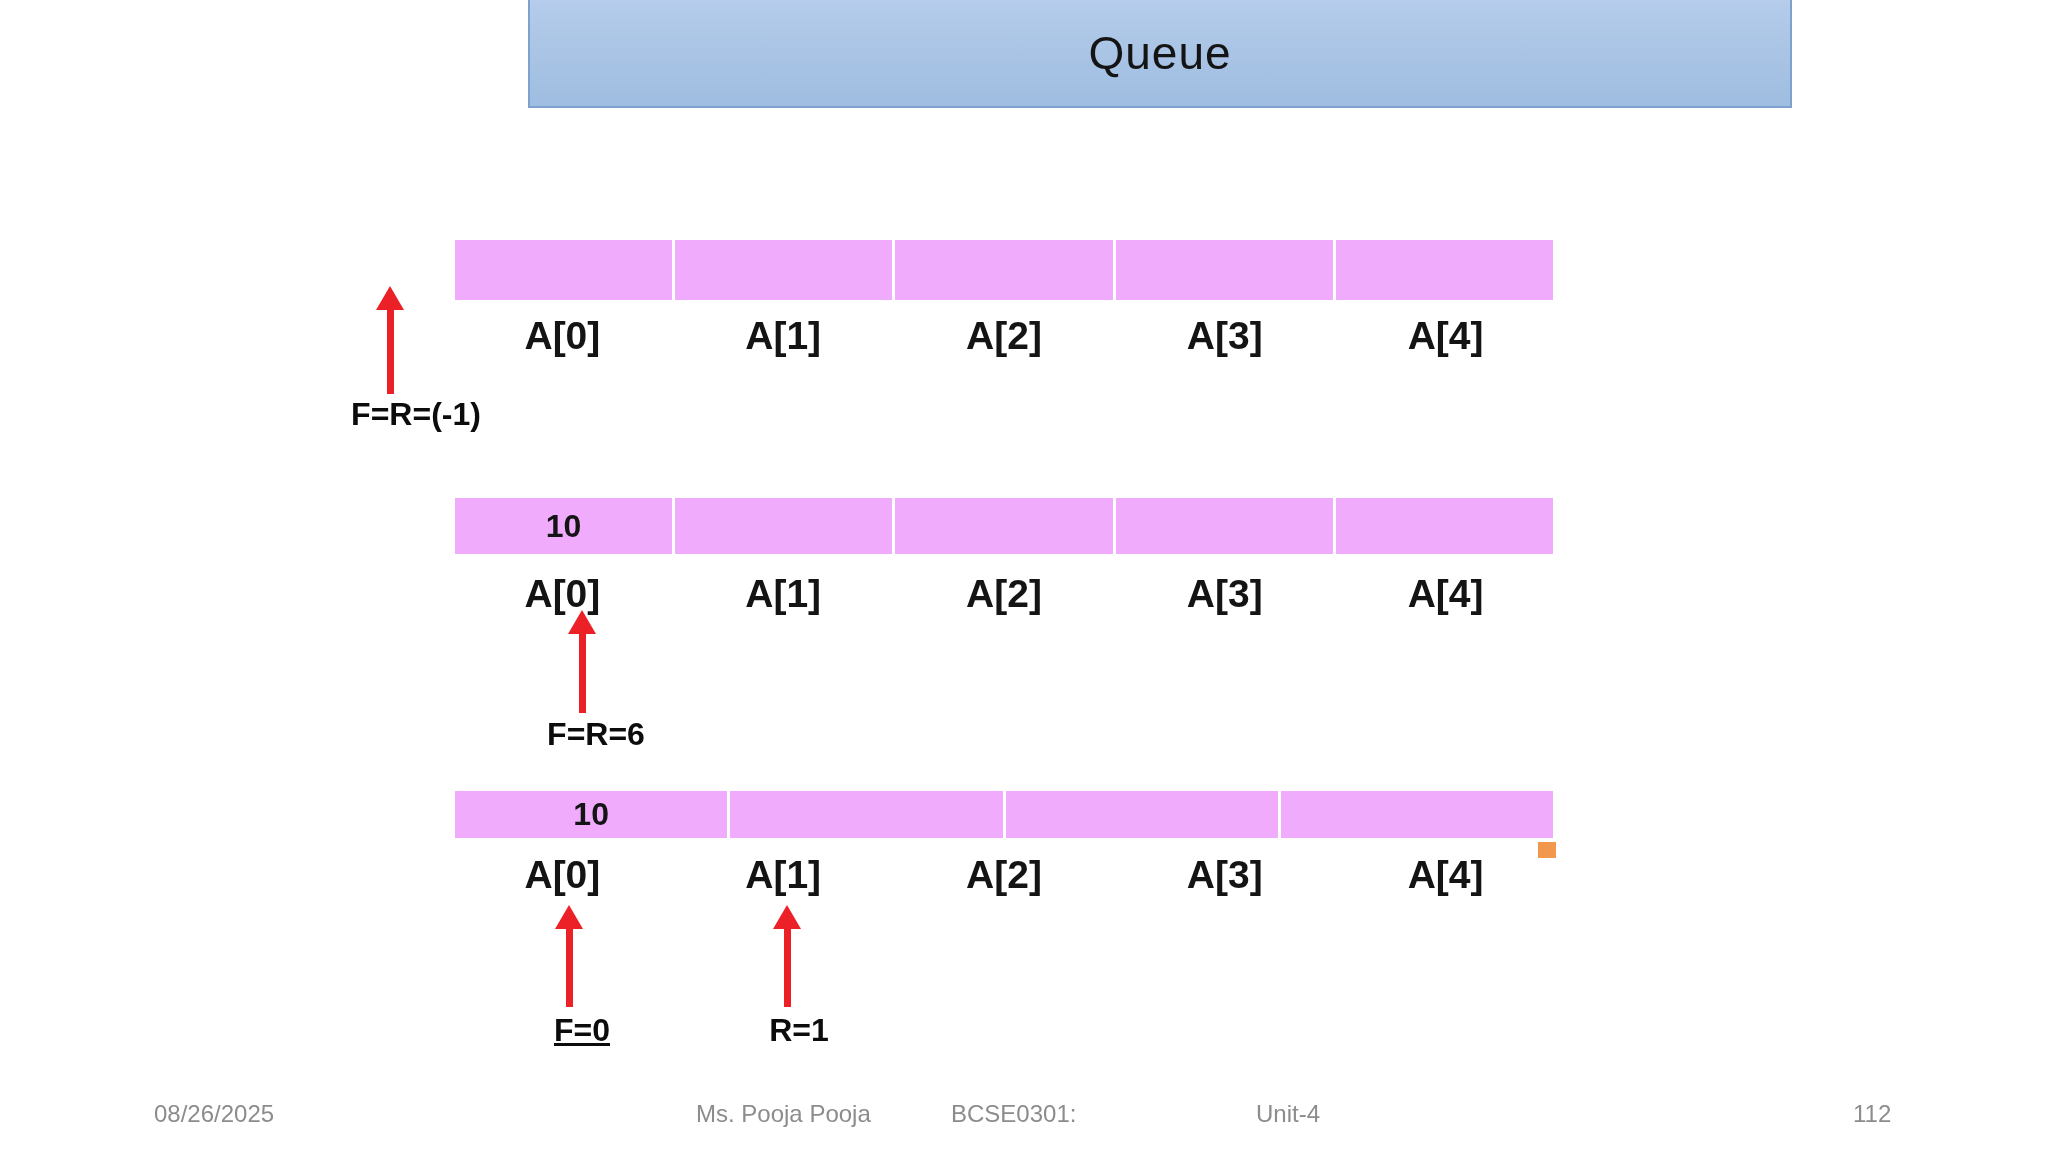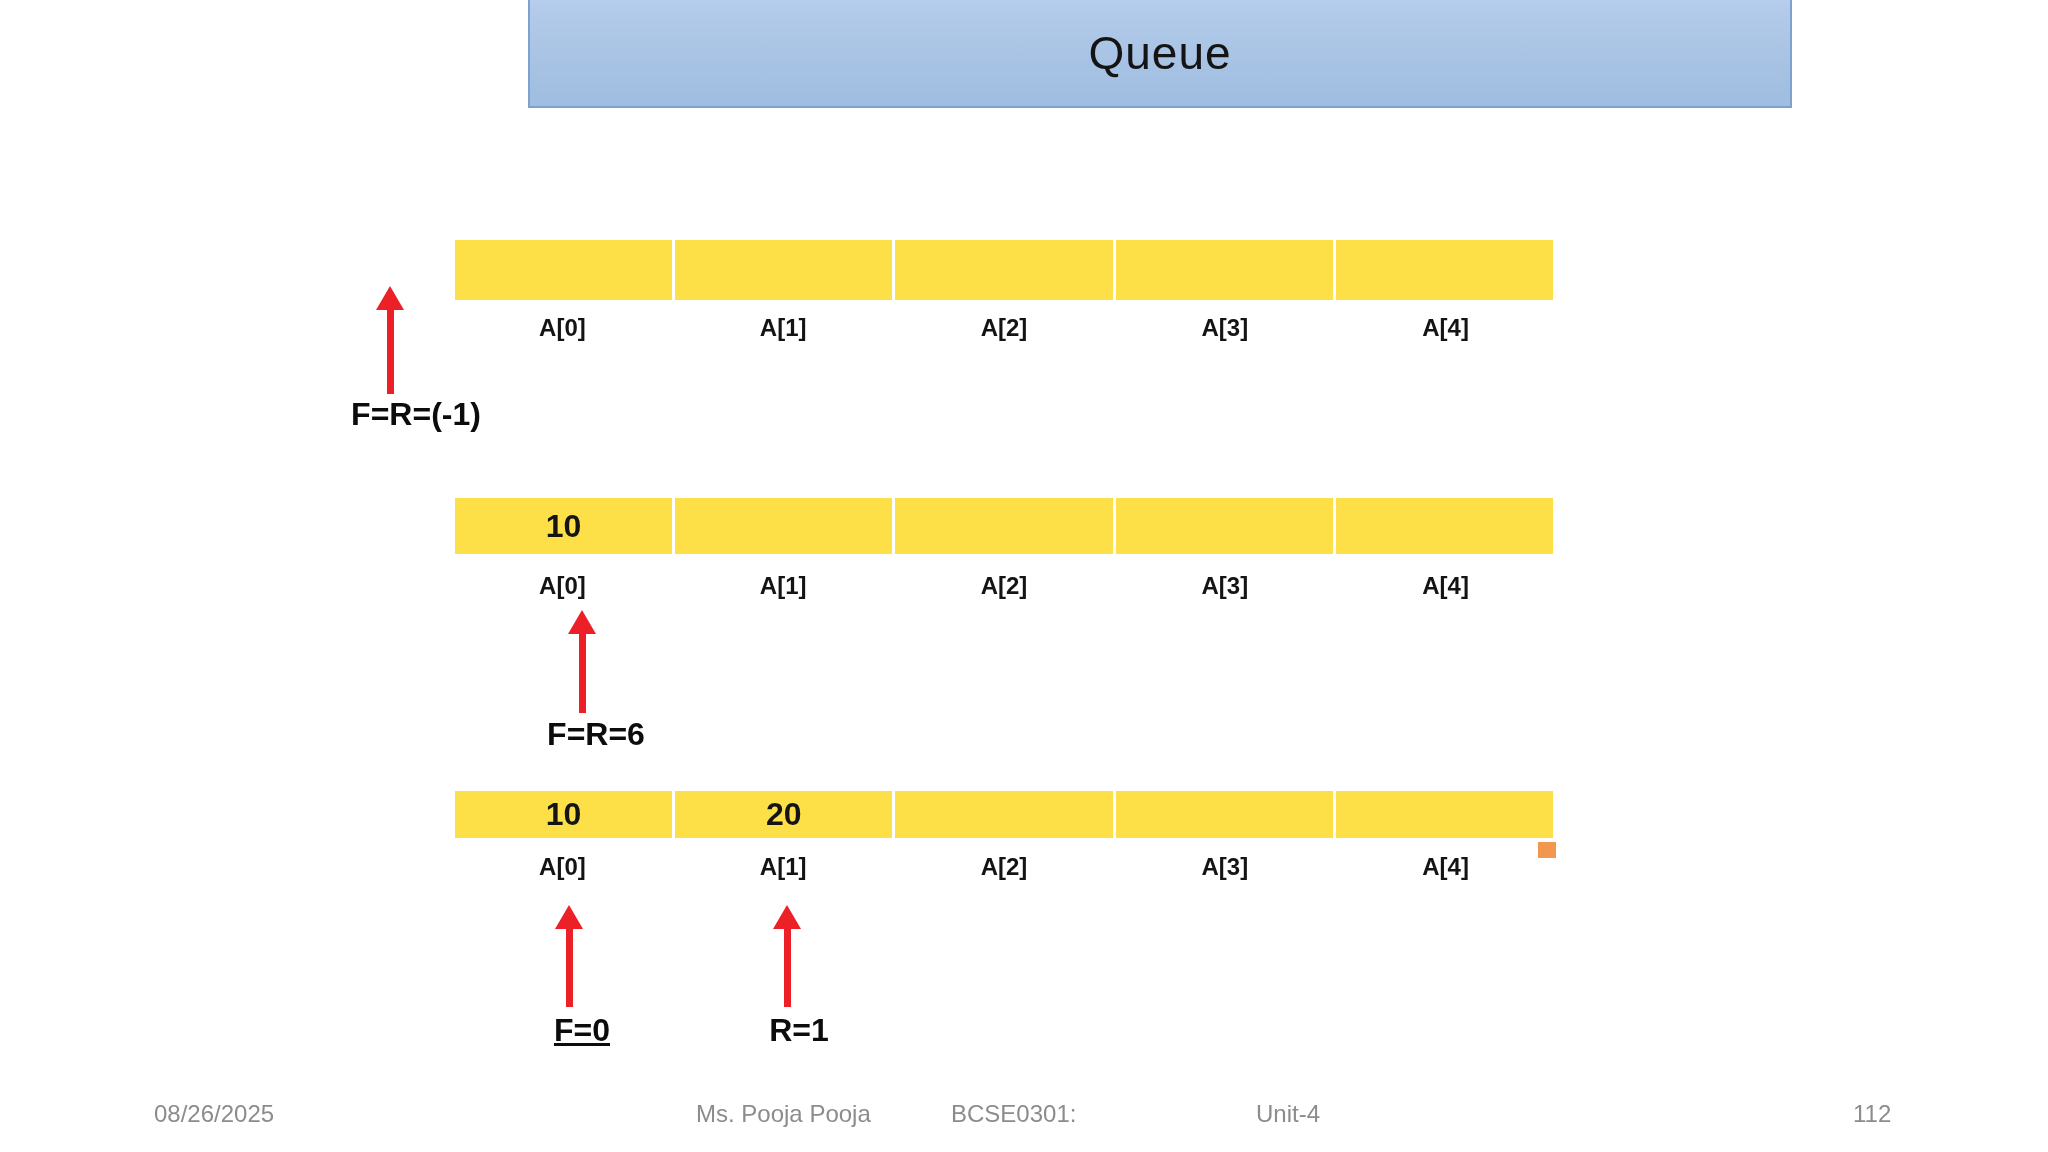"A[0]" .labels-row .idx-label { font-size: 24px -> 39px }
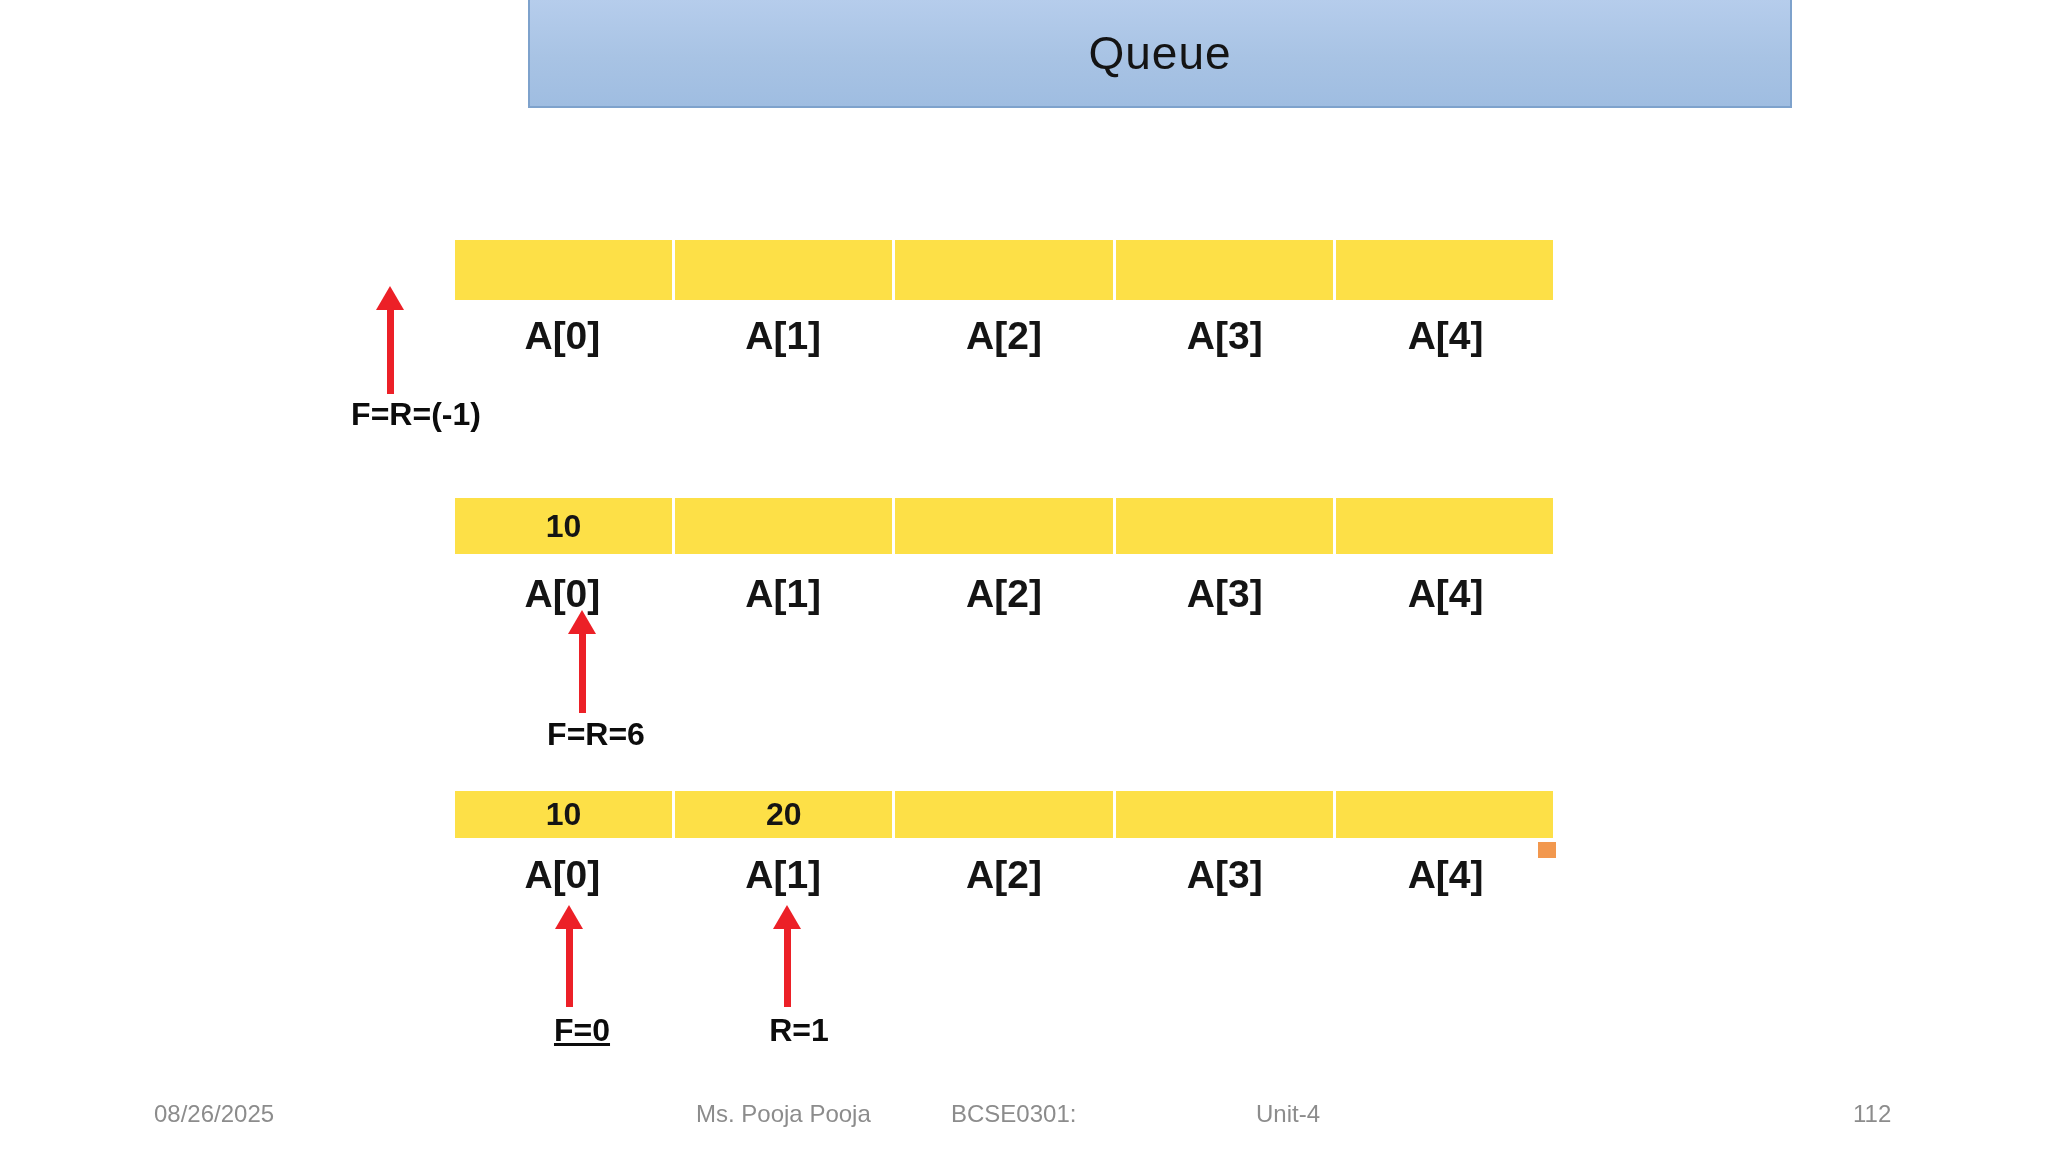"10" .array-row .cell { background: #fde047 -> #f0abfc }
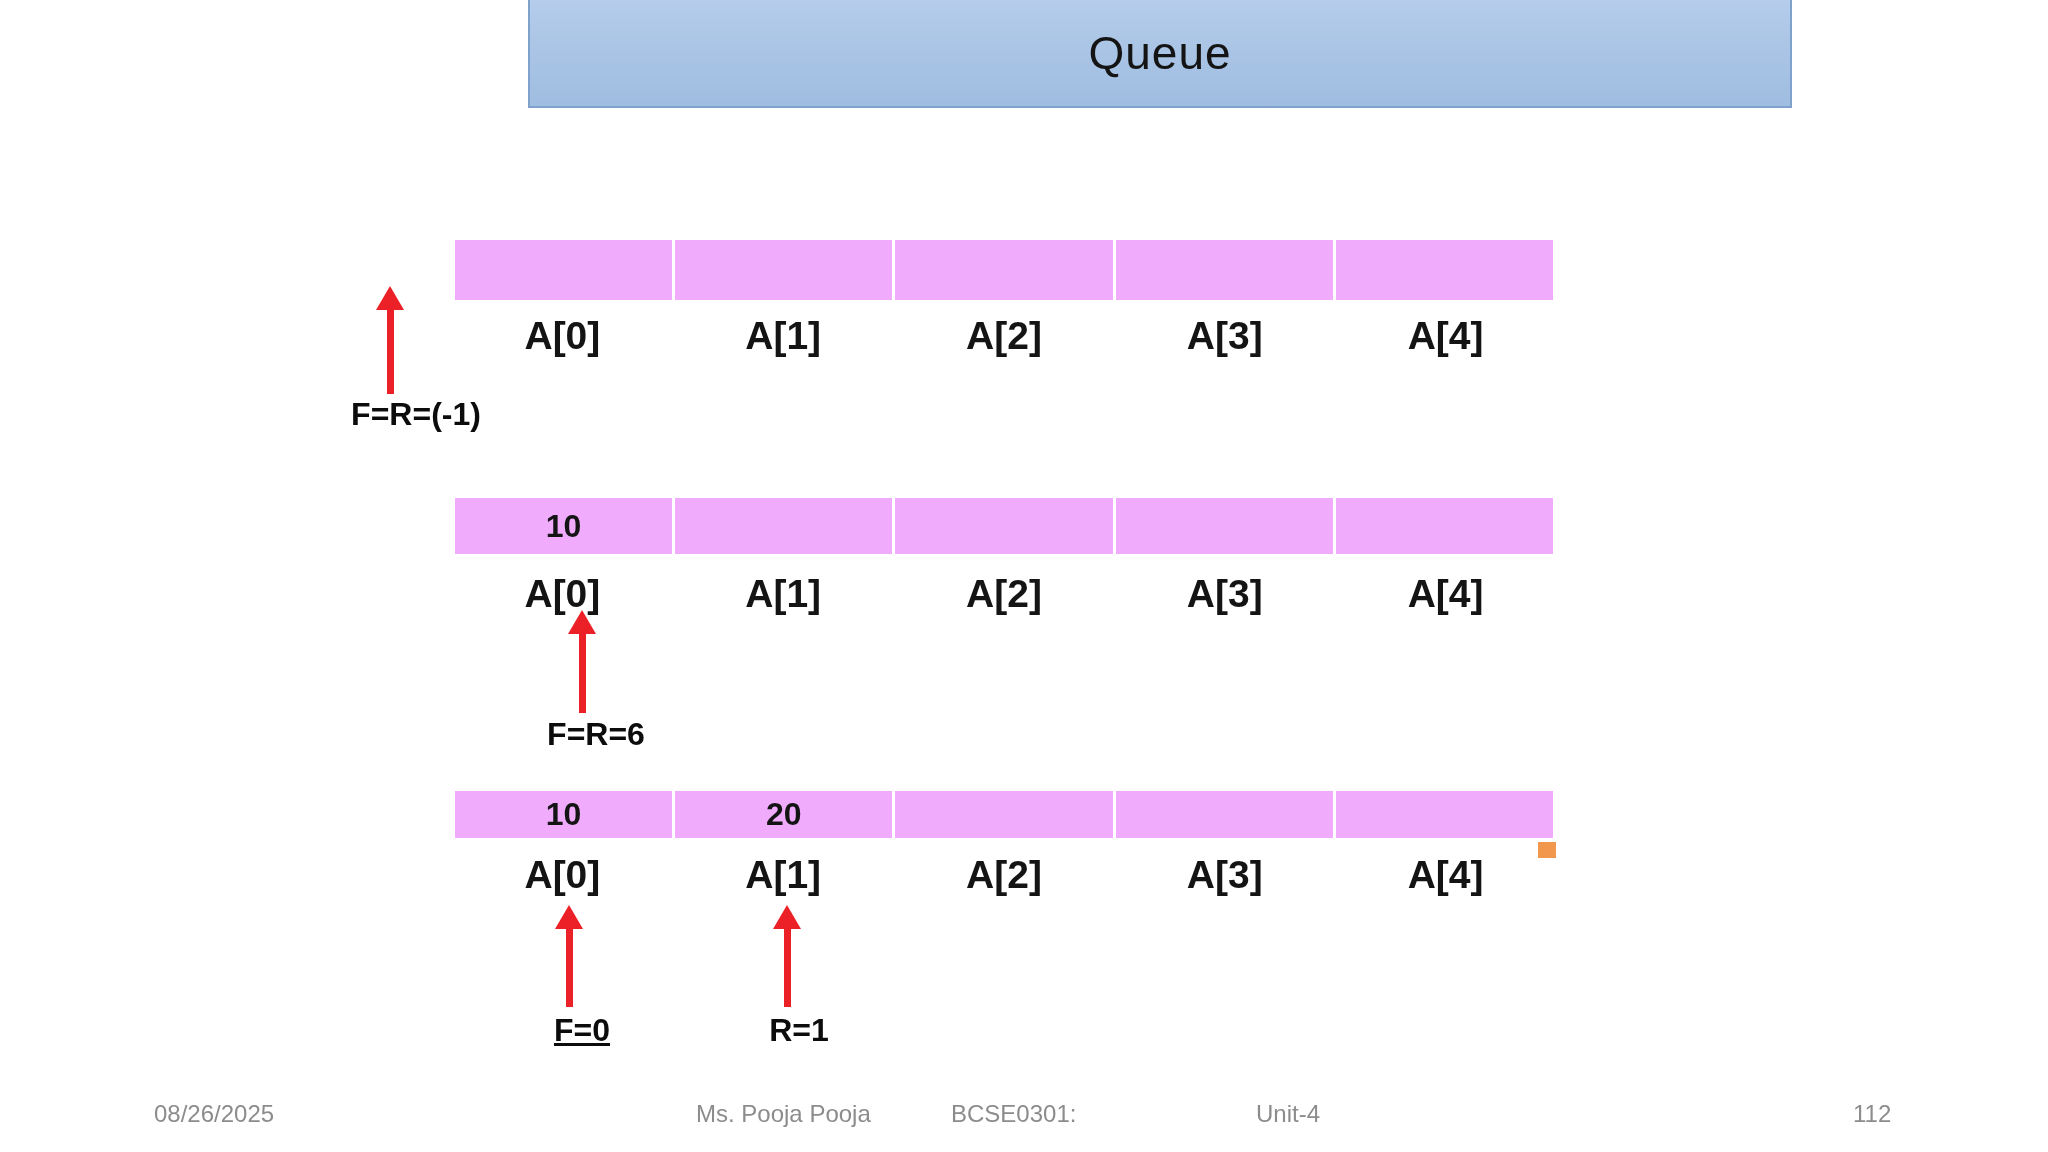"20" div.cell { html: <div>20</div> -> none }
